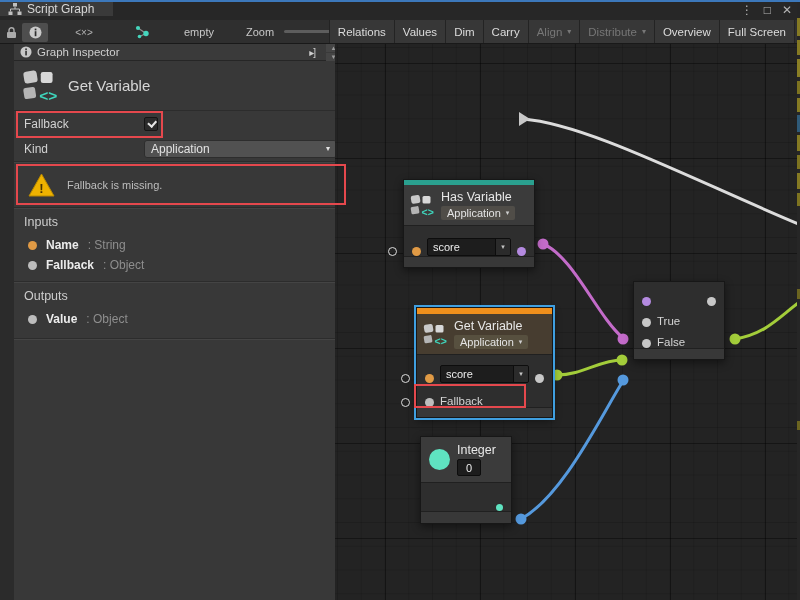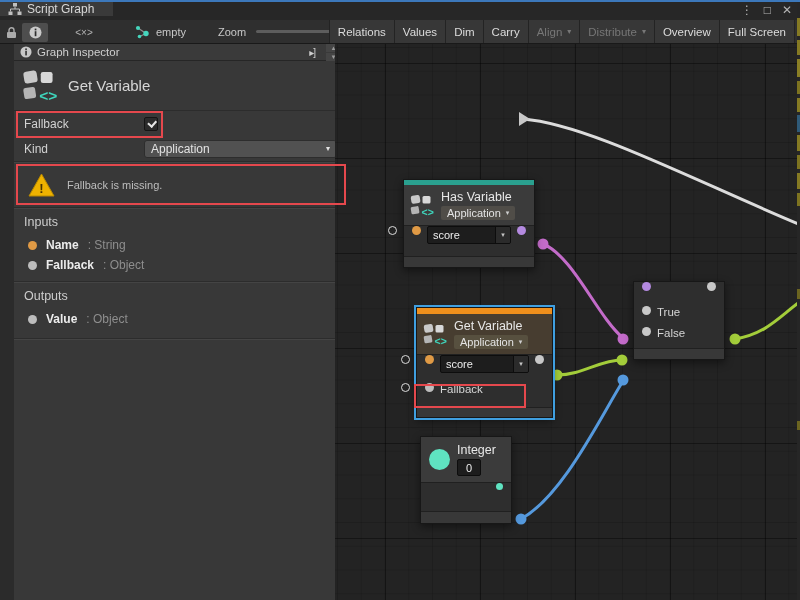"empty" .tool-label { margin-left: none -> 28px }
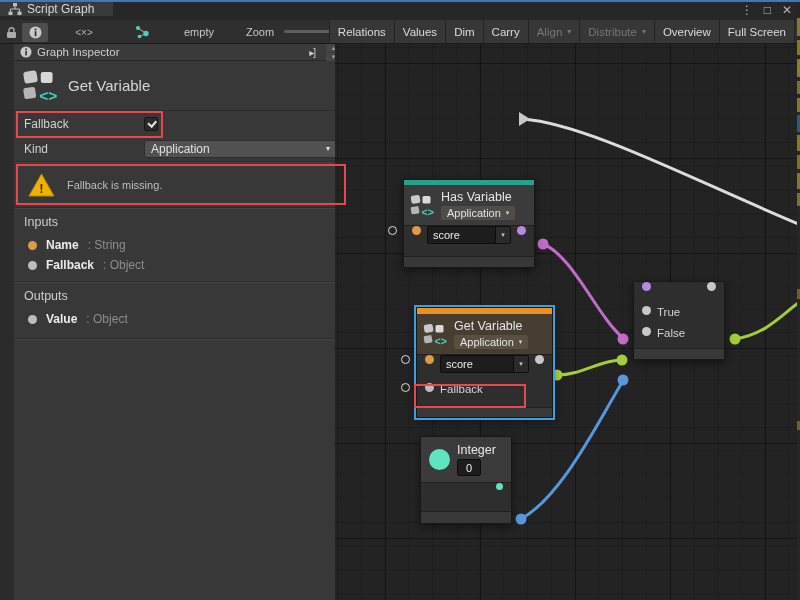"score" .nrow { align-items: flex-start -> flex-end }
